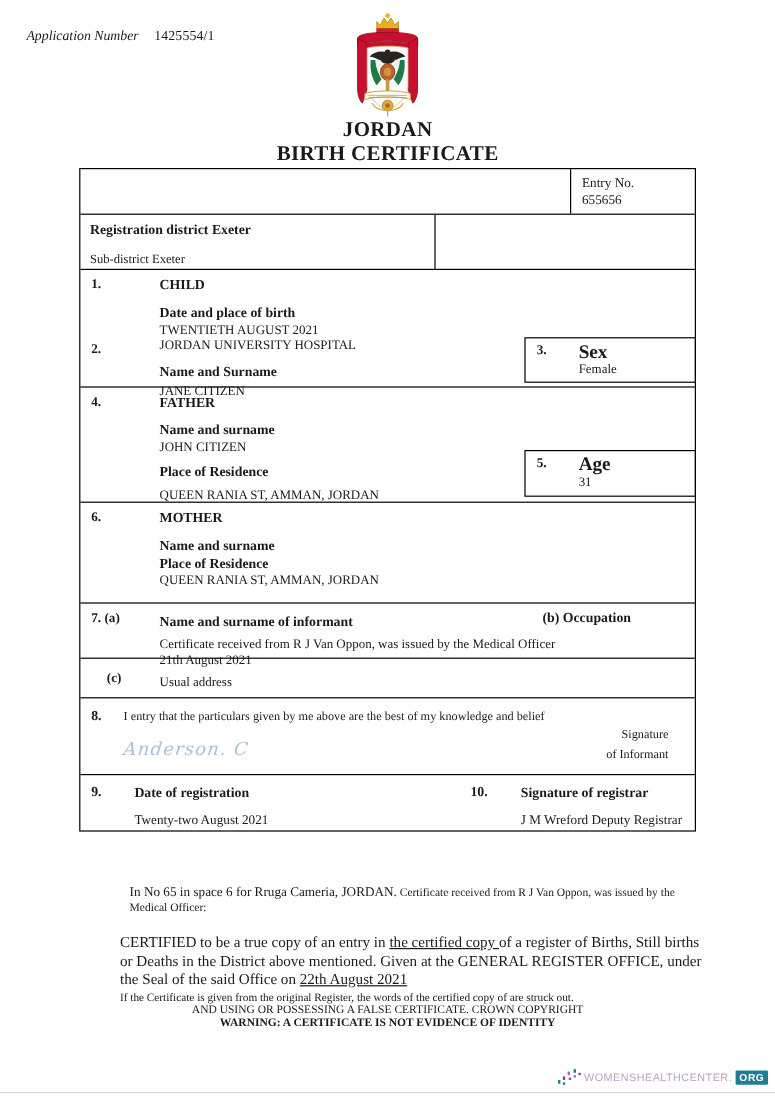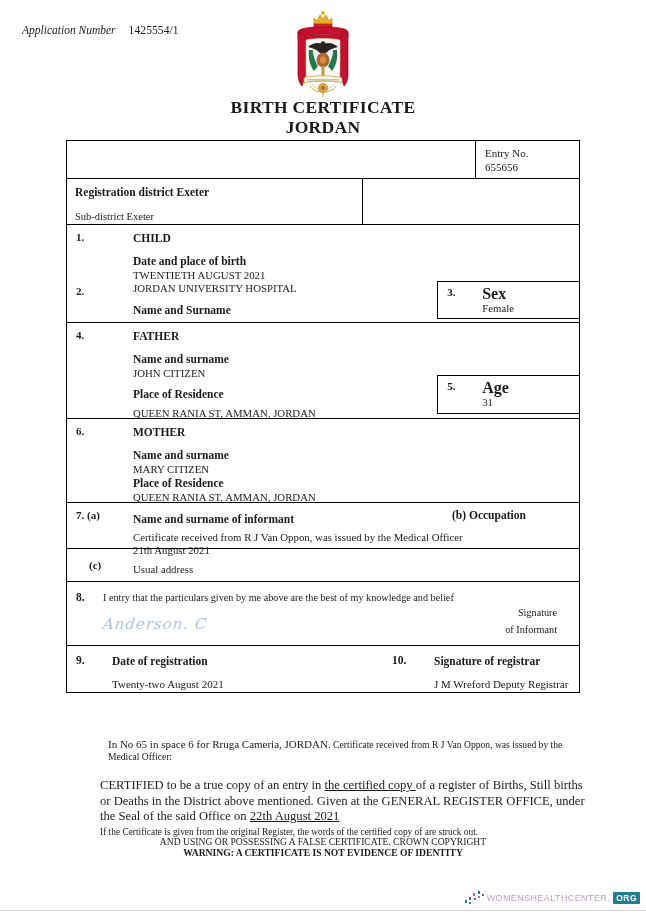"BIRTH CERTIFICATE" div { order: before "JORDAN" -> after "JORDAN" }
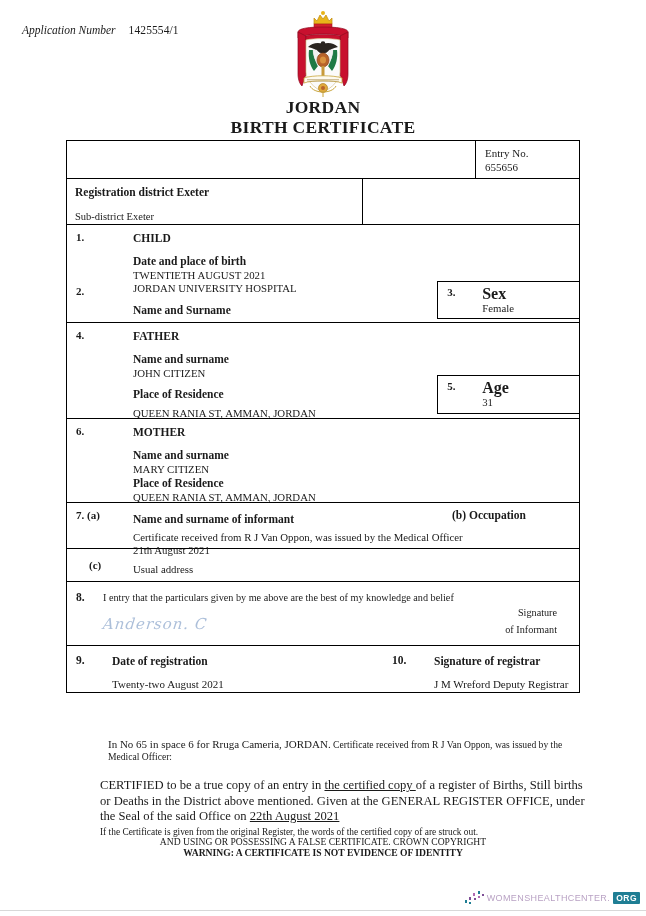"JANE CITIZEN" div.v-p { html: none -> <div>JANE CITIZEN</div> }
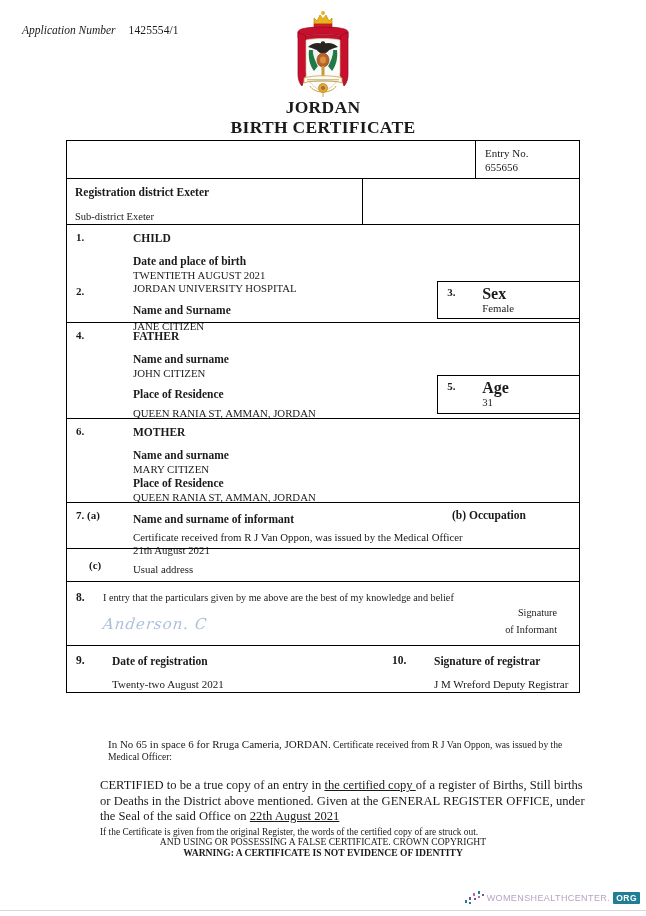"MARY CITIZEN" div.v-p { html: <div>MARY CITIZEN</div> -> none }
